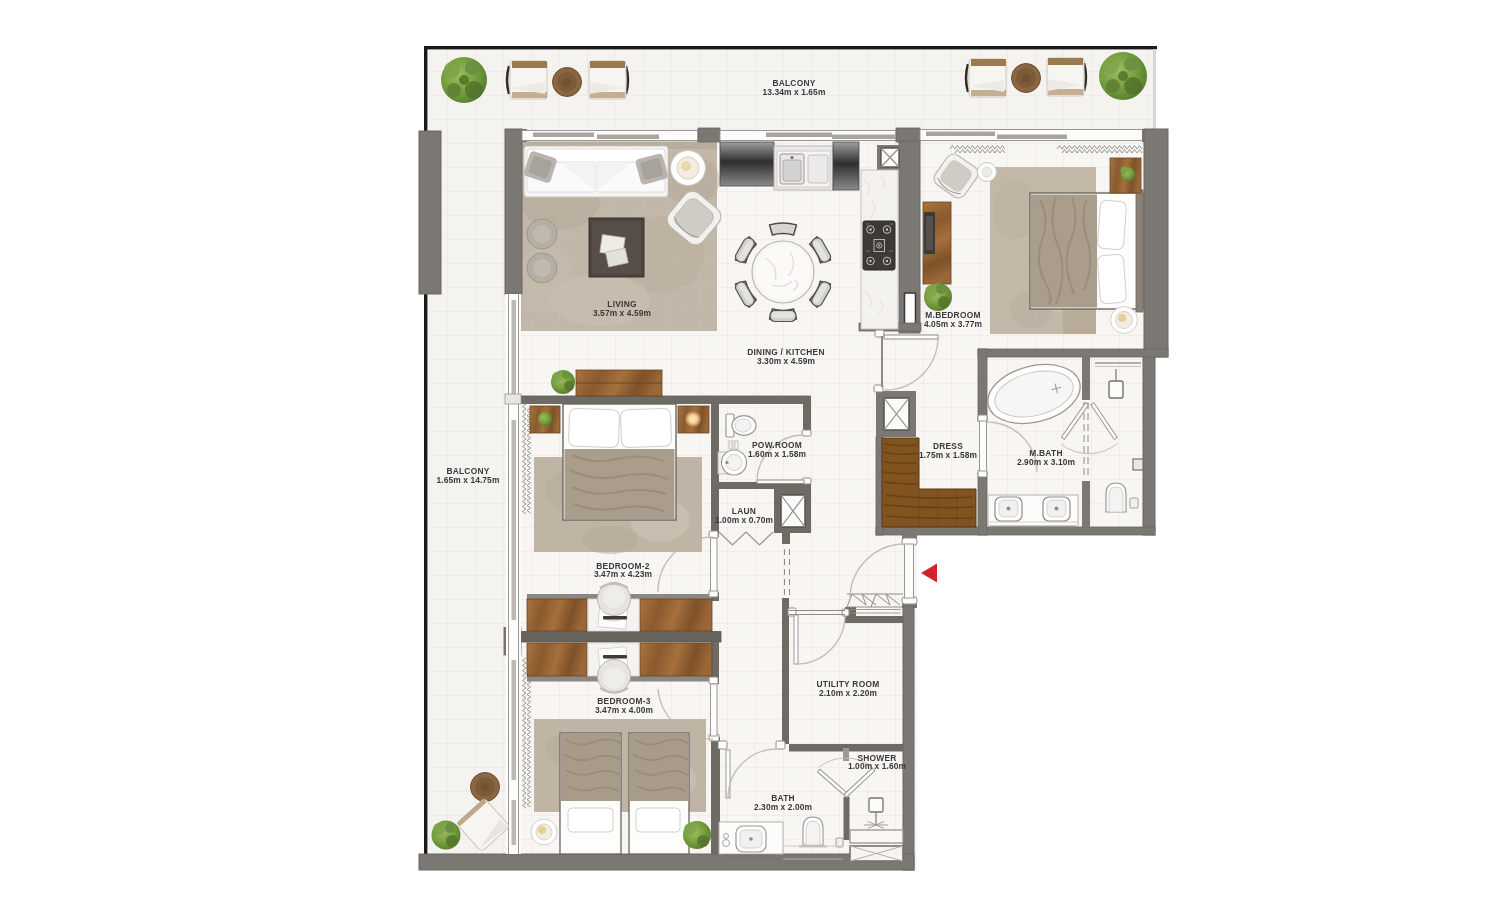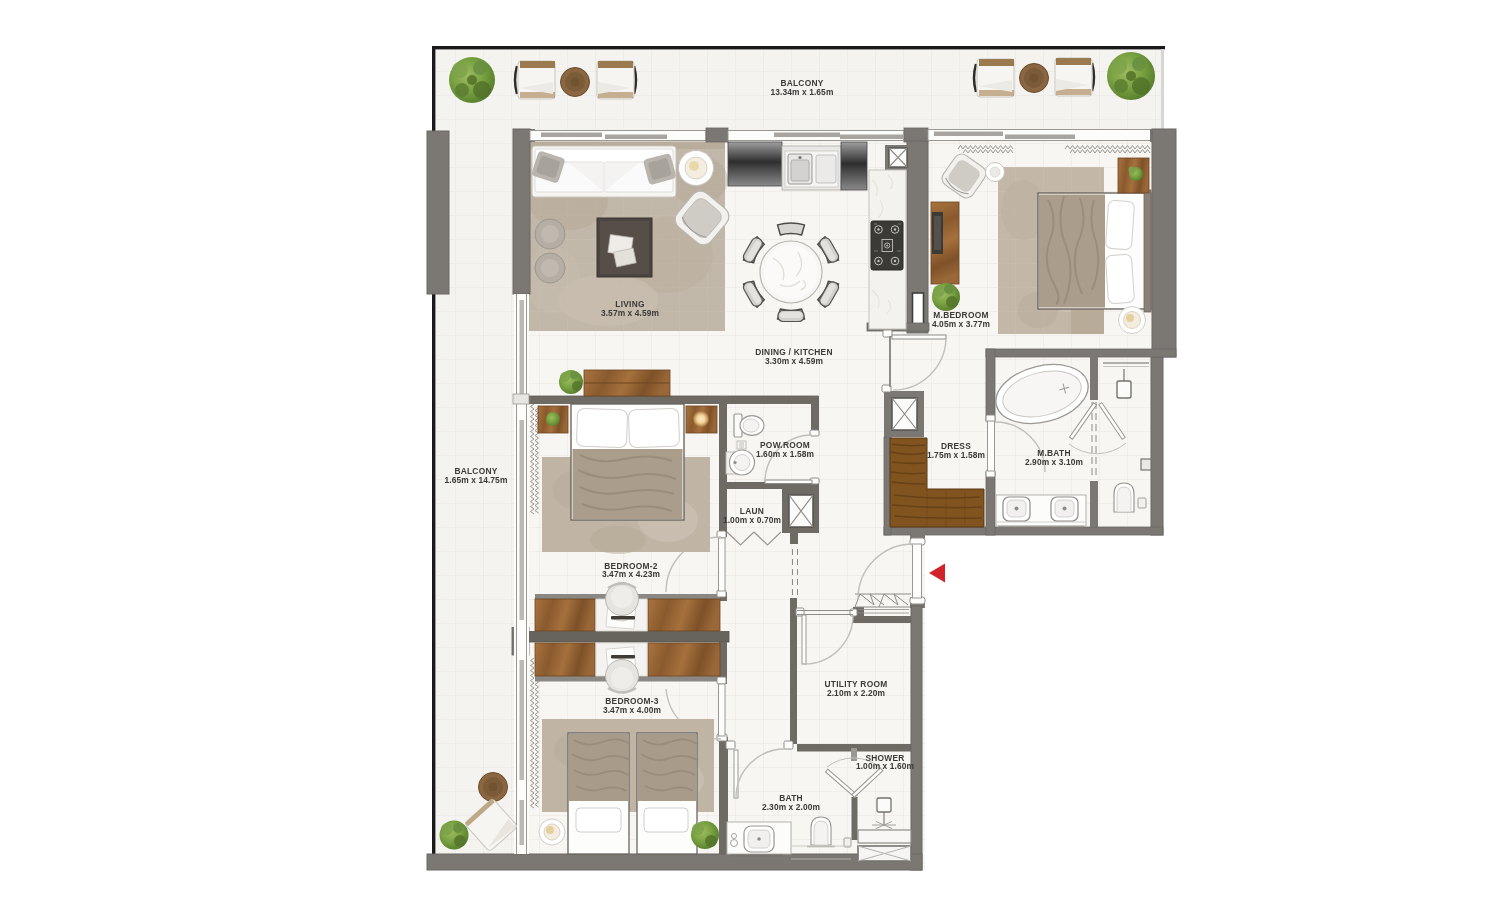"BALCONY" .page { padding-left: 8px -> none }
